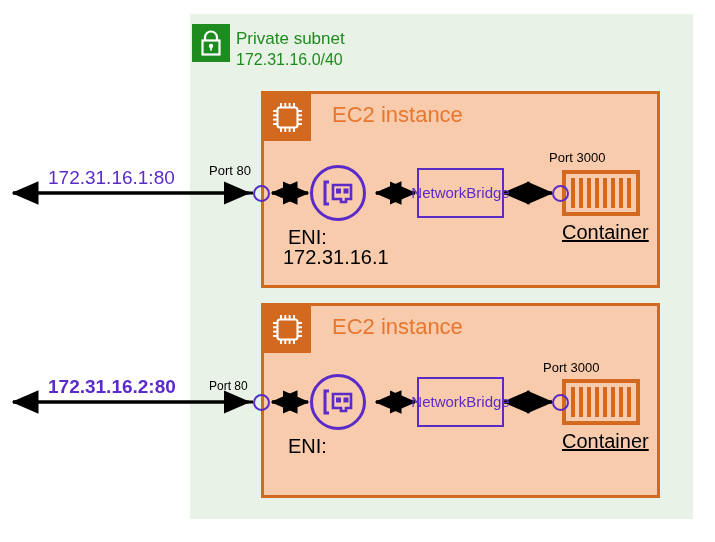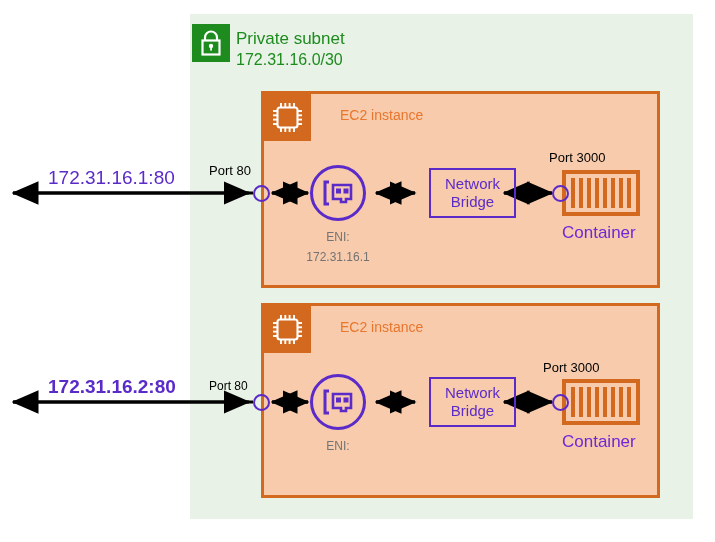"172.31.16.0/30" div.abs { text: 172.31.16.0/30 -> 172.31.16.0/40 }
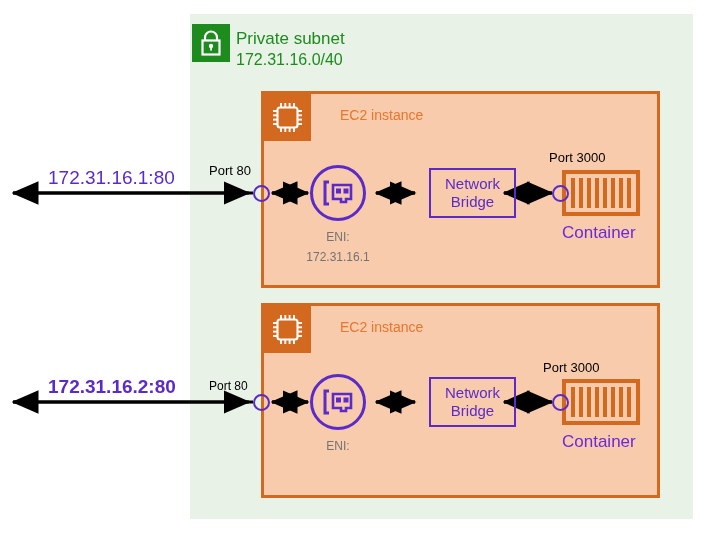"EC2 instance" .ec2-title { font-size: 14px -> 22px; left: 76px -> 68px }
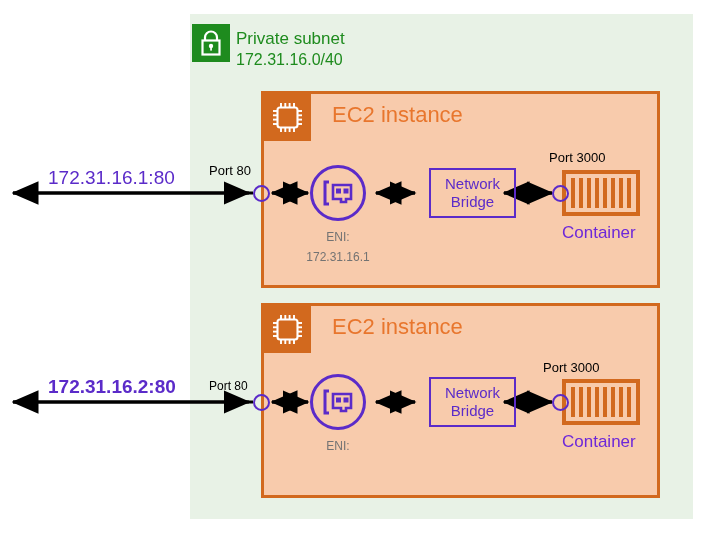"Network" .bridge-box { flex-direction: column -> row; margin-left: 12px -> none }
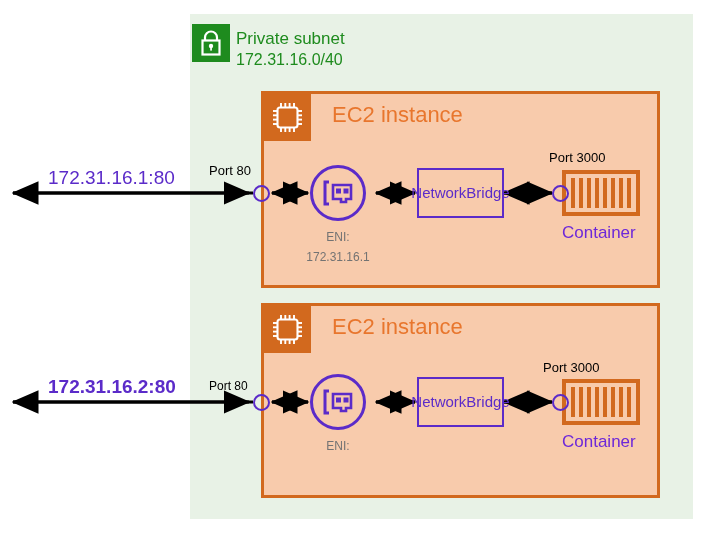"ENI:" .eni-label { color: #737373 -> #000000; font-size: 12px -> 20px; text-align: center -> left }
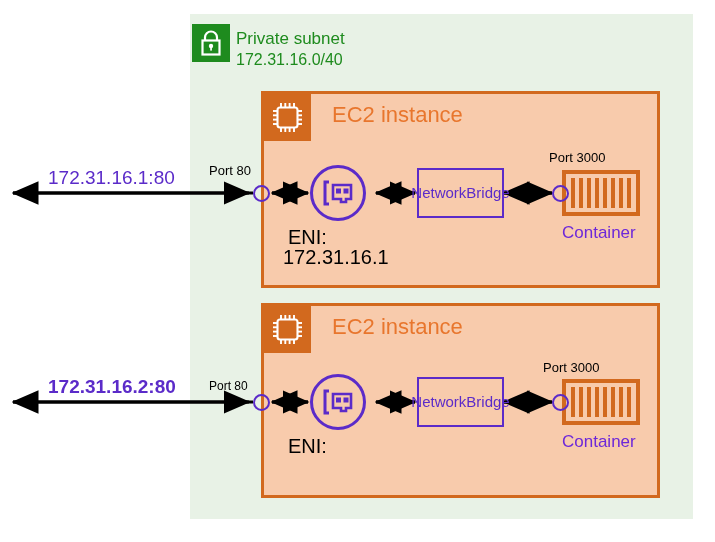"Container" .container-label { color: #6d28d9 -> #000000; font-size: 17px -> 20px; text-decoration: none -> underline }
